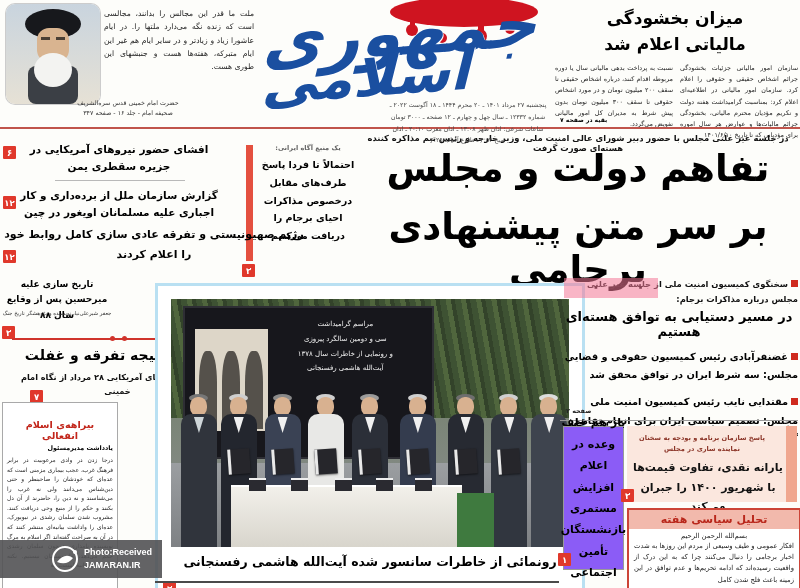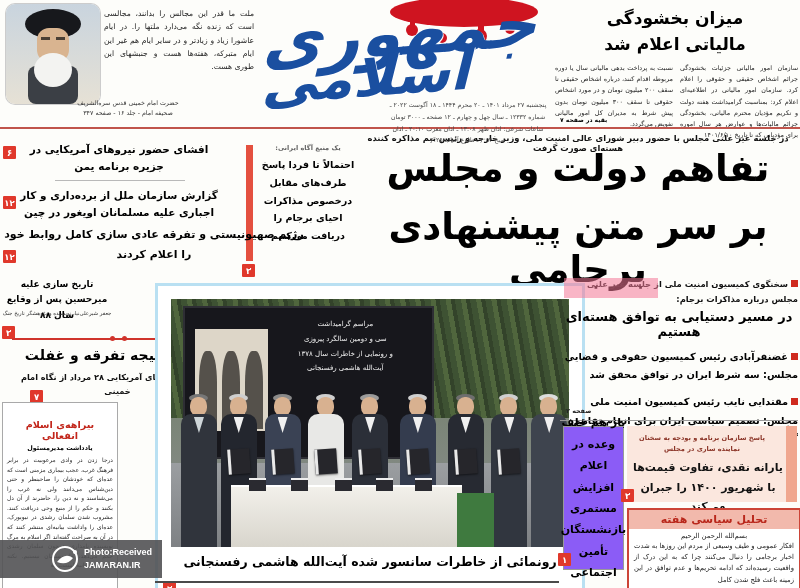"افشای حضور نیروهای آمریکایی در" div.abs { text: برنامه -> سقطری }
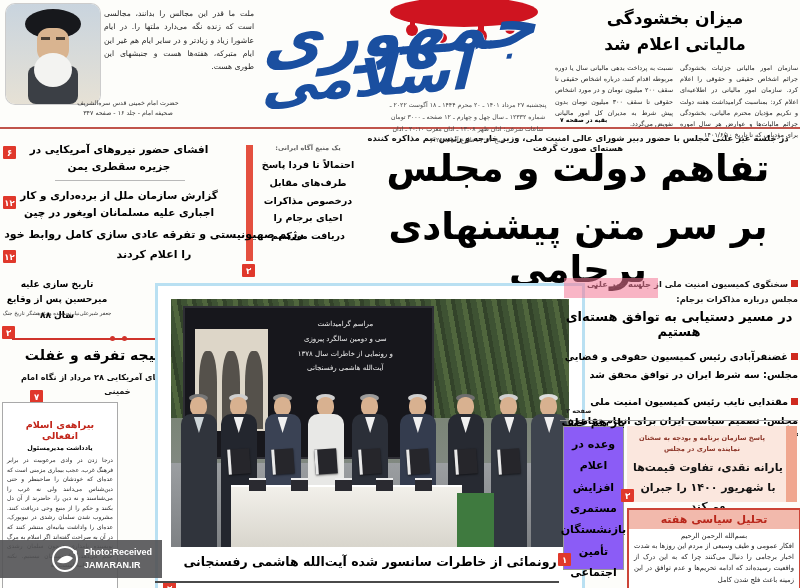"یادداشت مدیرمسئول" .edsub { text-align: center -> none }
